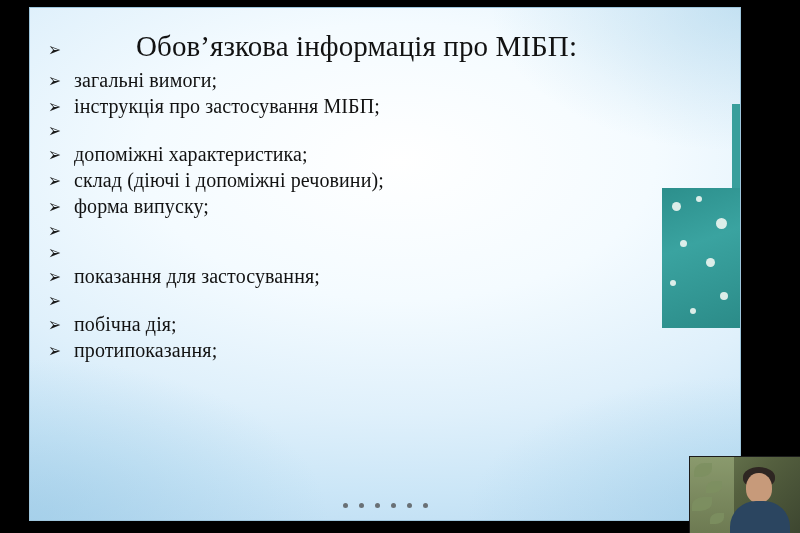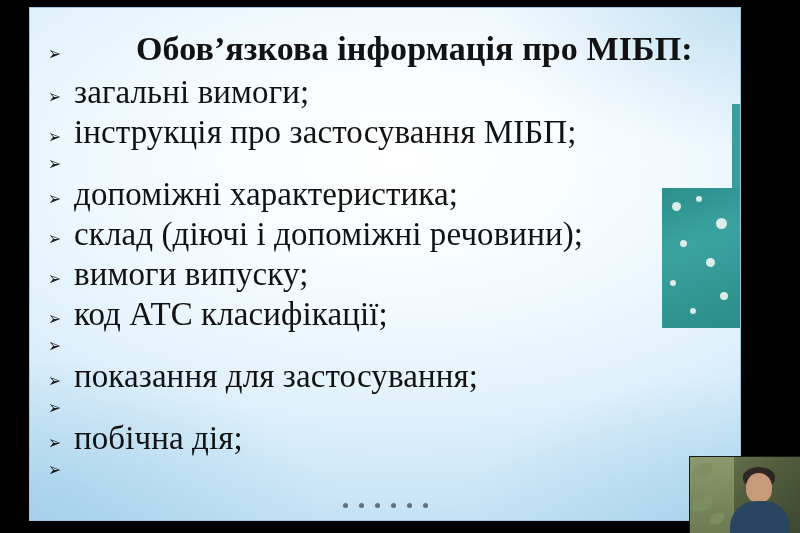"Обов’язкова інформація про МІБП:" .line.title .txt { font-size: 34px -> 29px; font-weight: bold -> normal }
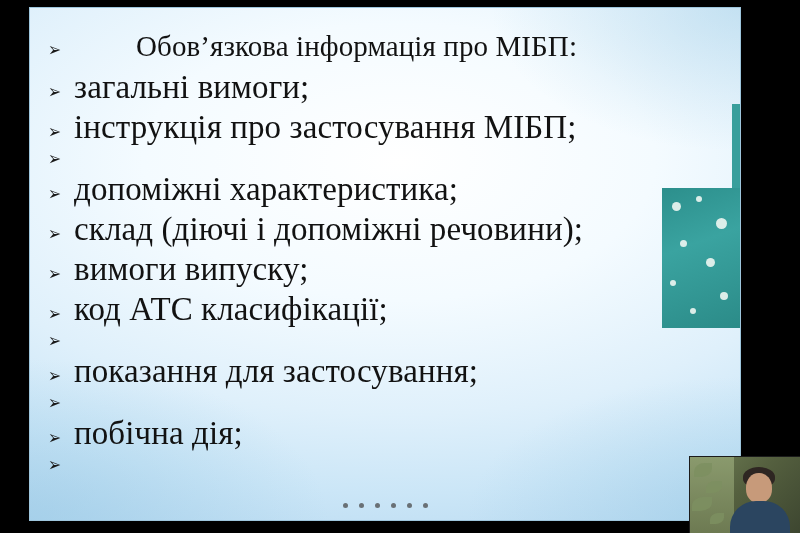"загальні вимоги;" .txt { font-size: 33px -> 20px }
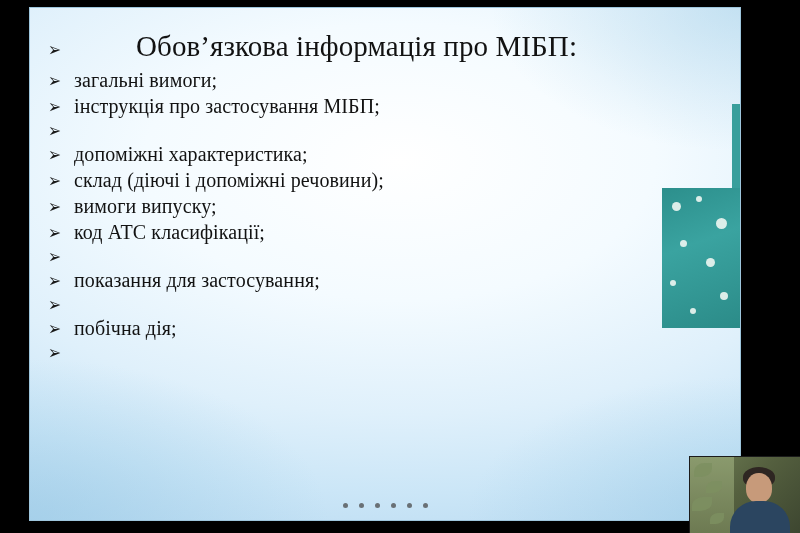"вимоги випуску;" span.txt { text: вимоги -> форма }
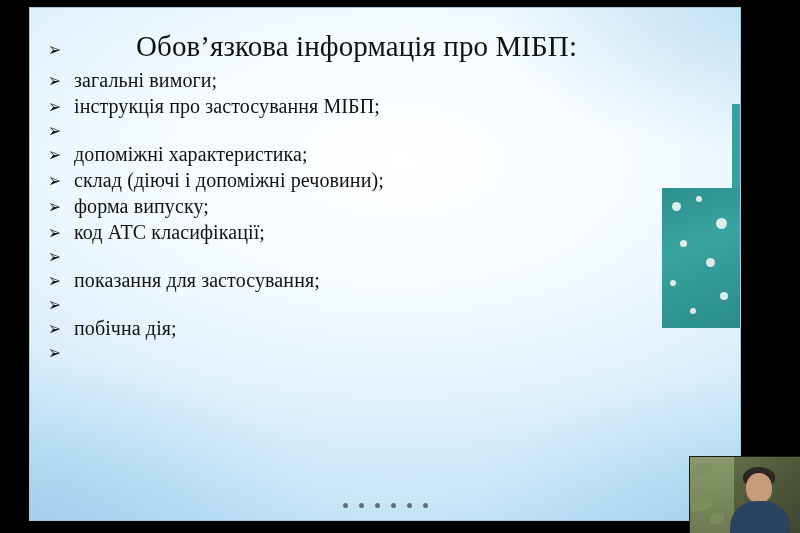"код АТС класифікації;" span.txt { html: <span>код АТС класифікації;</span> -> none }
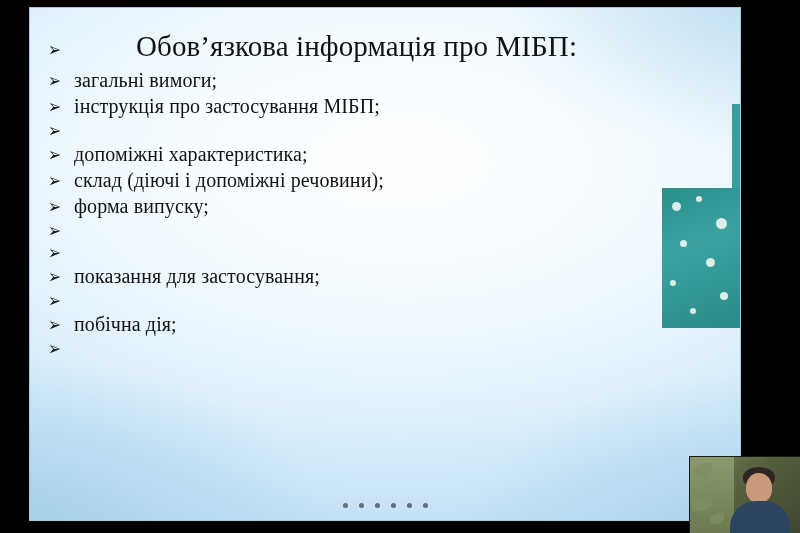"протипоказання;" span.txt { html: none -> <span>протипоказання;</span> }
